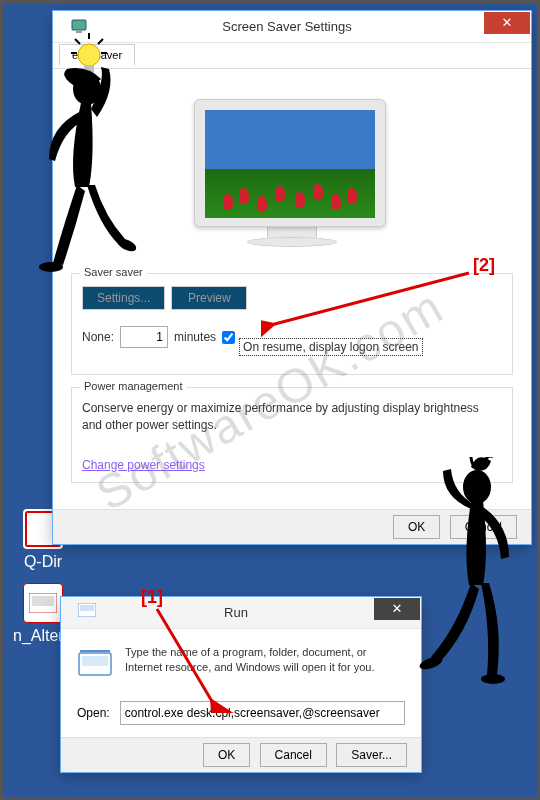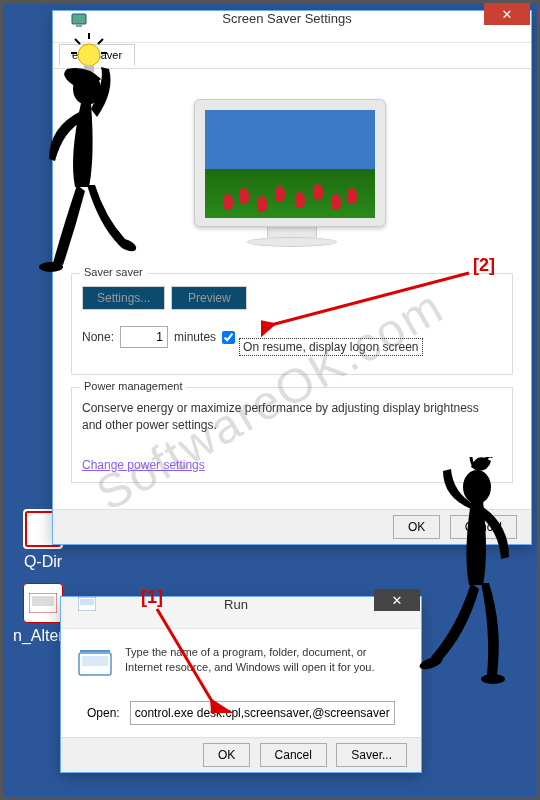"Screen Saver Settings" .titlebar { align-items: flex-start -> center }
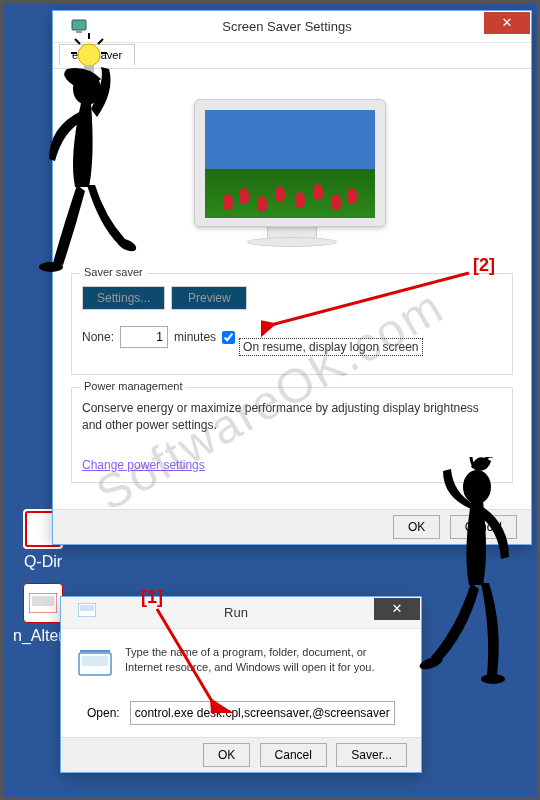"Open:" .open-row { padding: 4px 26px 12px -> 4px 16px 12px }
